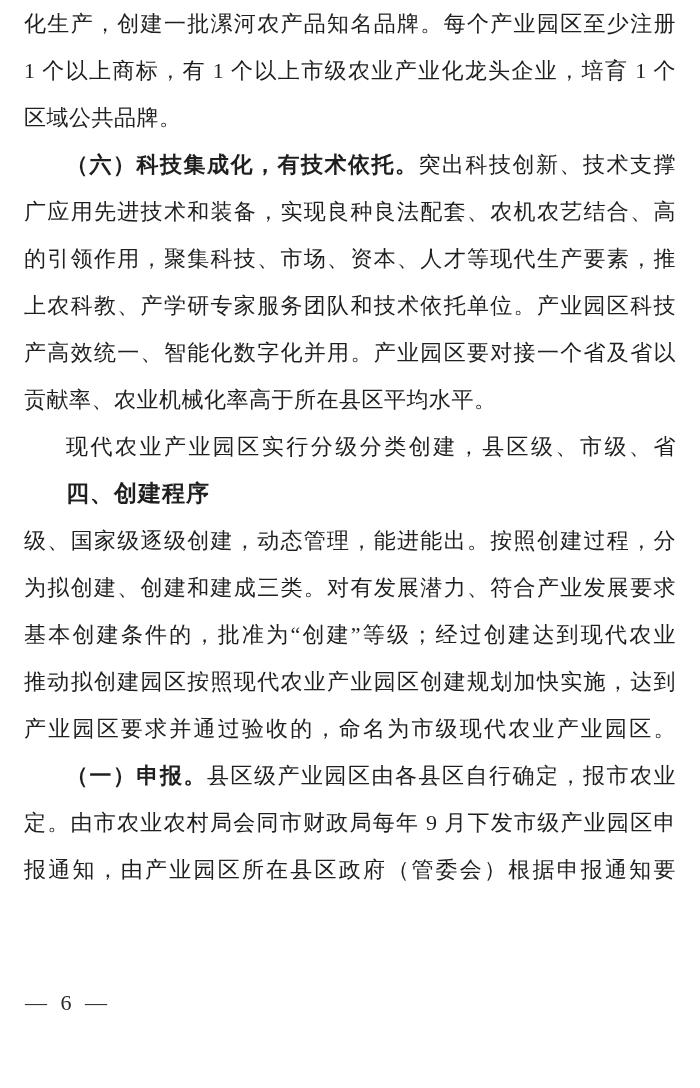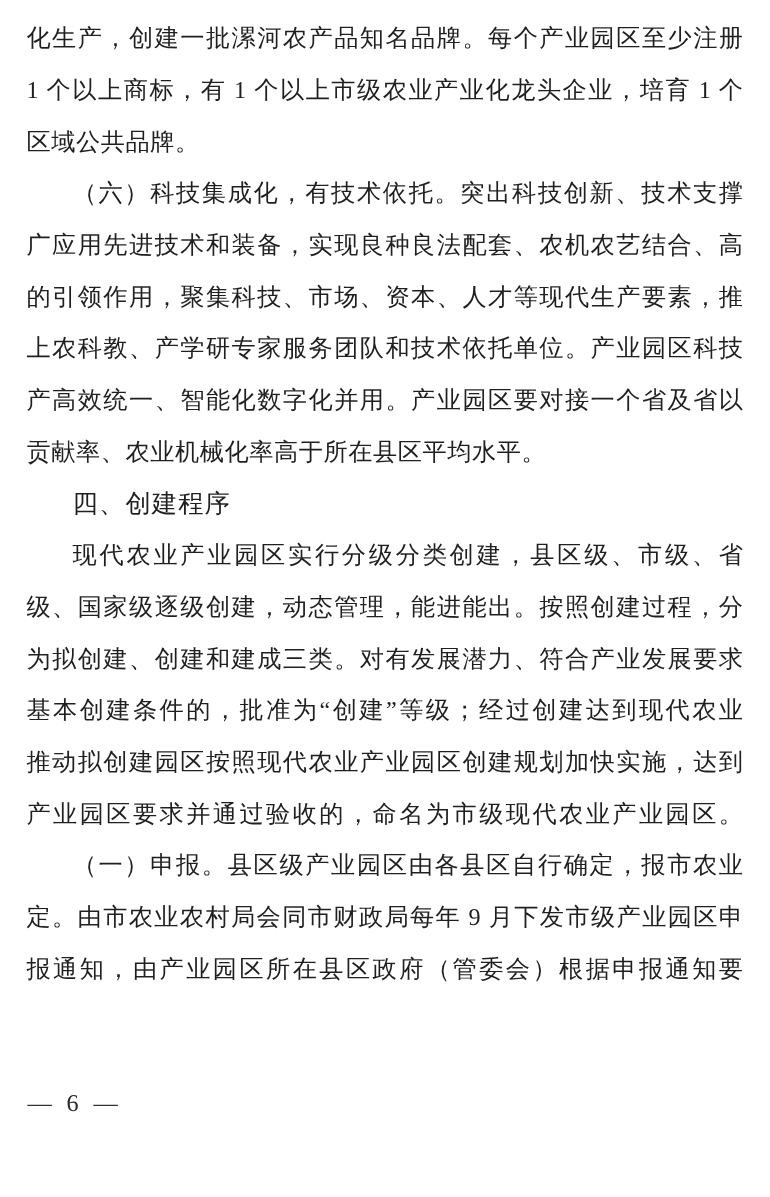"化生产，创建一批漯河农产品知名品牌。每个产业园区至少注册" .doc { top: 11px -> 0 }
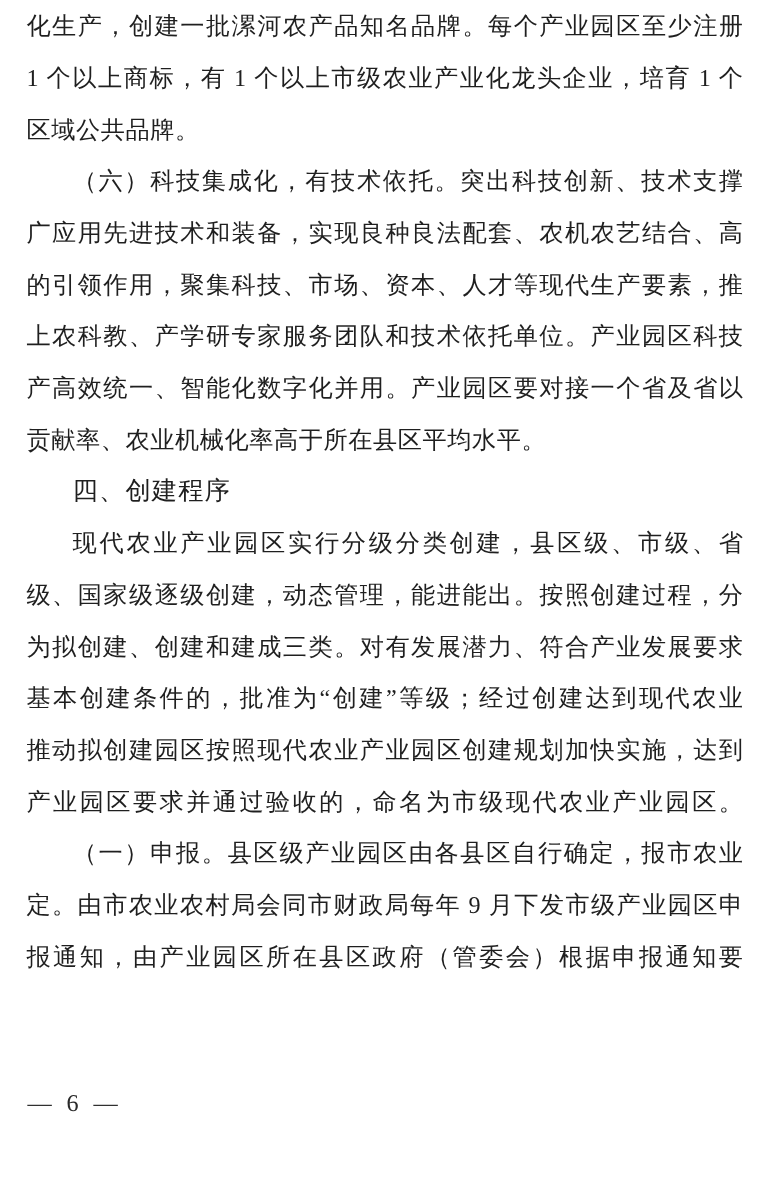"（六）科技集成化，有技术依托。" .line .bold-lead { font-weight: 400 -> 700 }
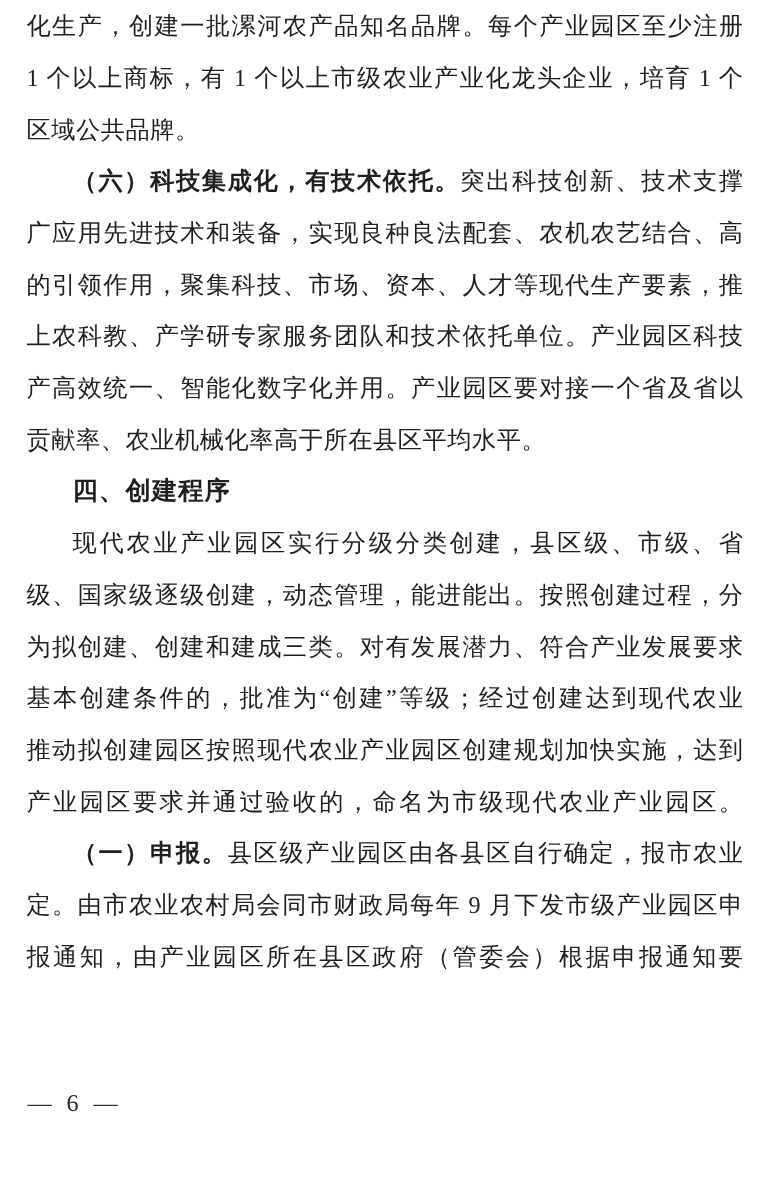"四、创建程序" div.line { order: before "现代农业产业园区实行分级分类创建，县区级、市级、省" -> after "现代农业产业园区实行分级分类创建，县区级、市级、省" }
